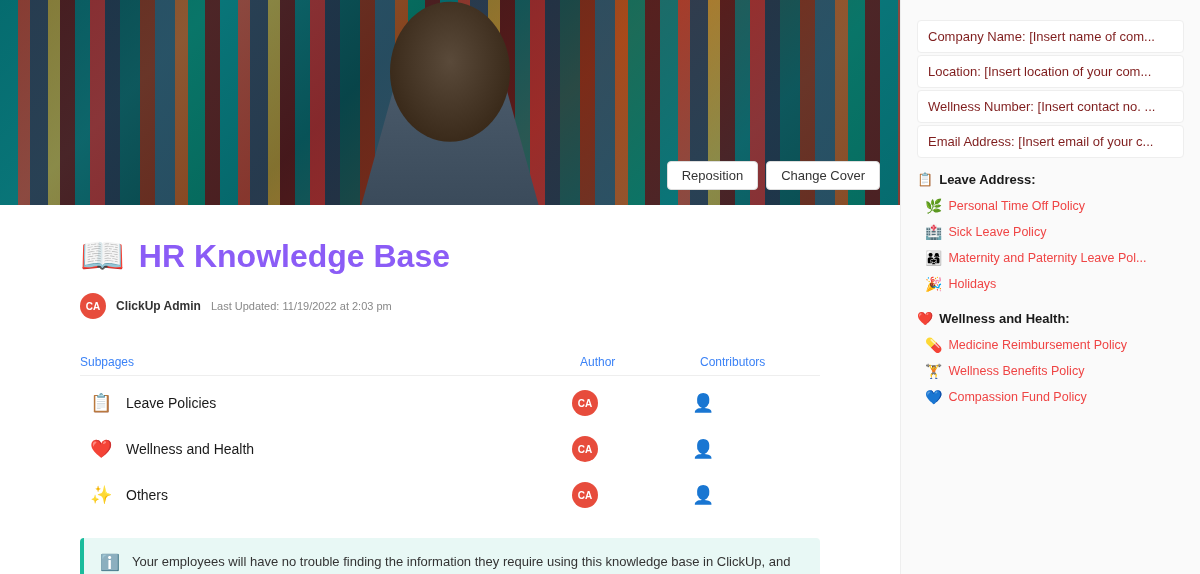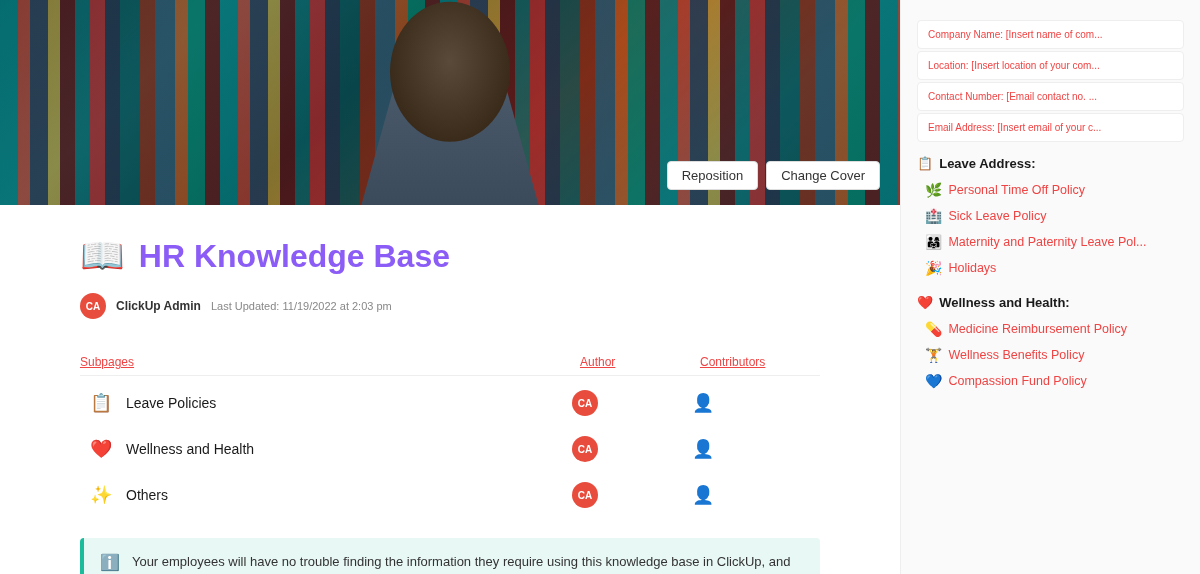"Company Name: [Insert name of" .sidebar-field { color: #ef4444 -> #7f1d1d; font-size: 10px -> 13px }
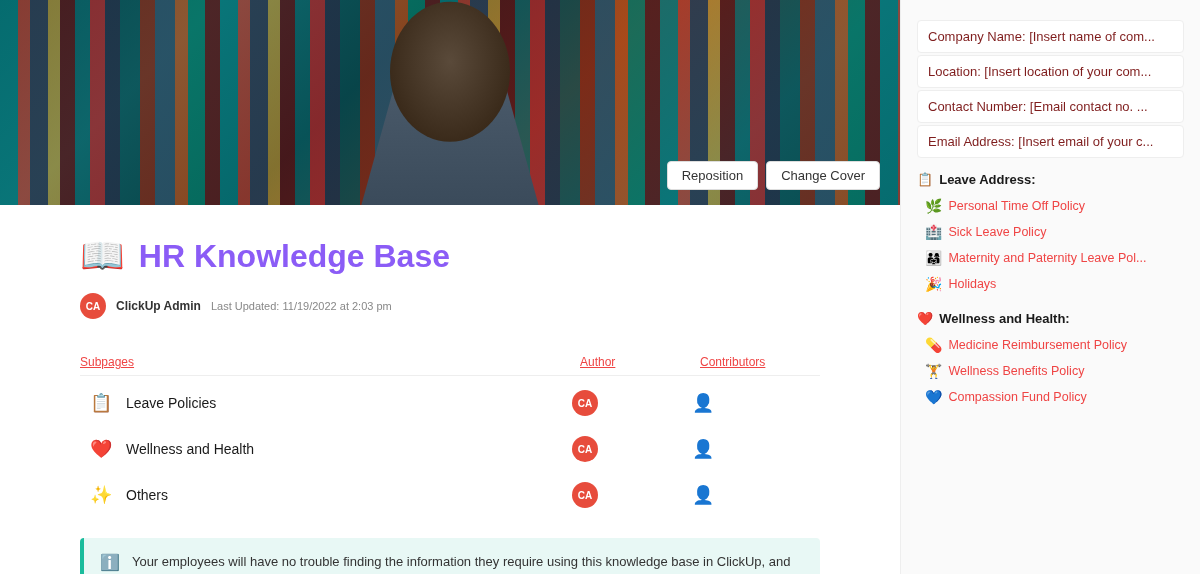"Contact Number: [Email contact no." div.sidebar-field { text: Contact Number: [Email -> Wellness Number: [Insert }
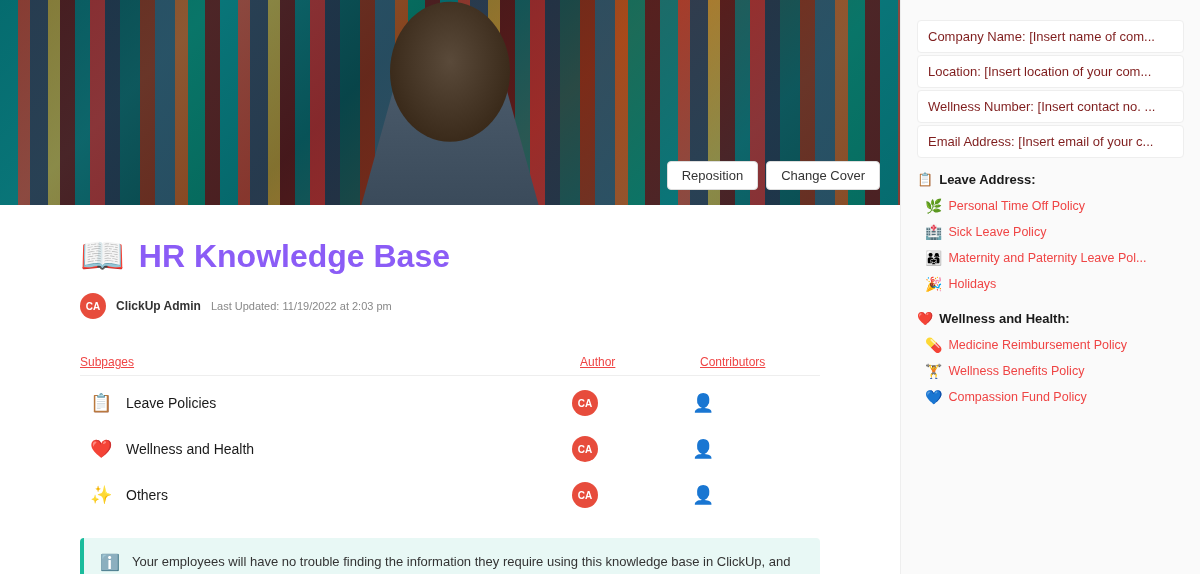"Subpages" .subpages-header-cell { color: #ef4444 -> #3b82f6; text-decoration: underline -> none }
